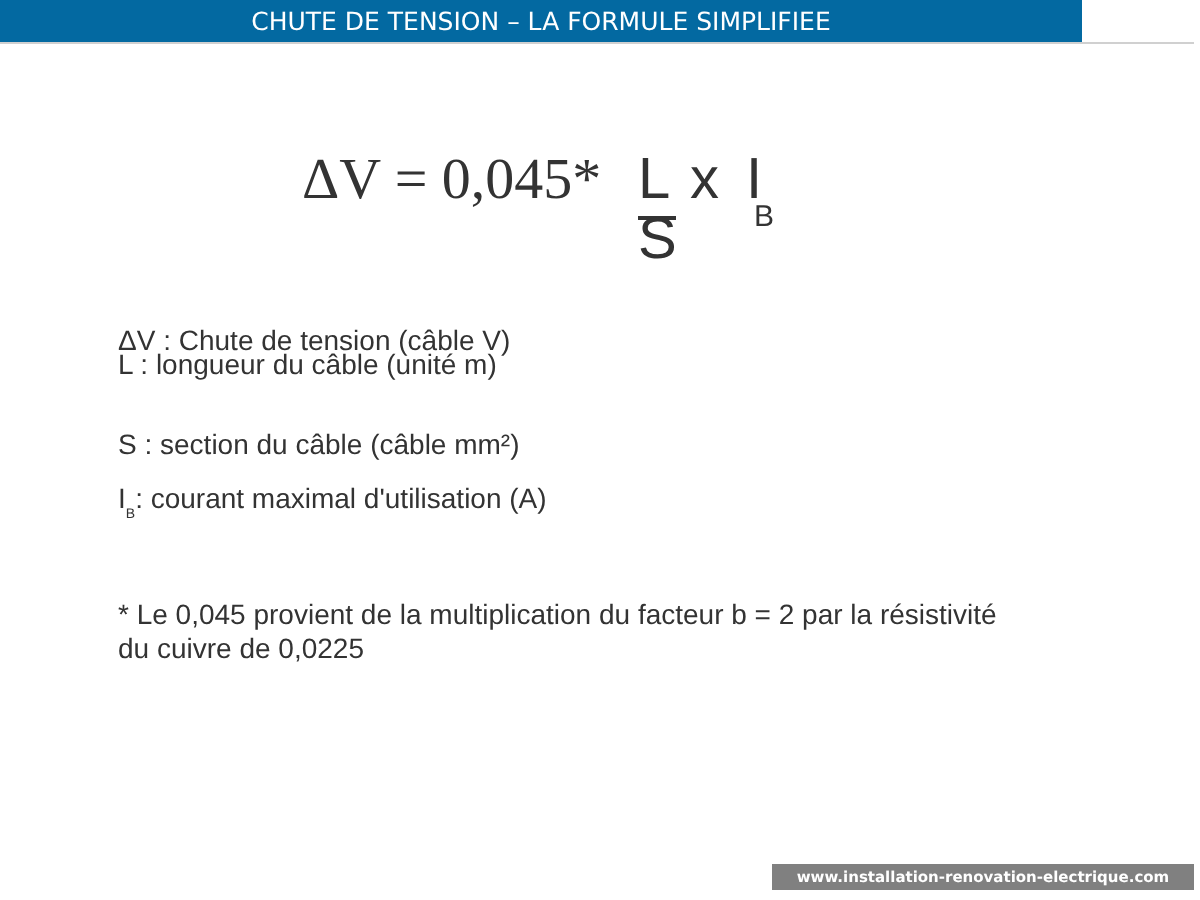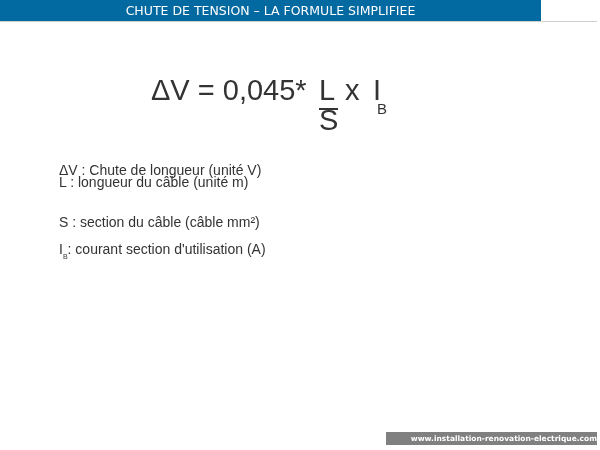"ΔV = 0,045*" .formula .part { font-family: none -> Liberation Serif, serif }
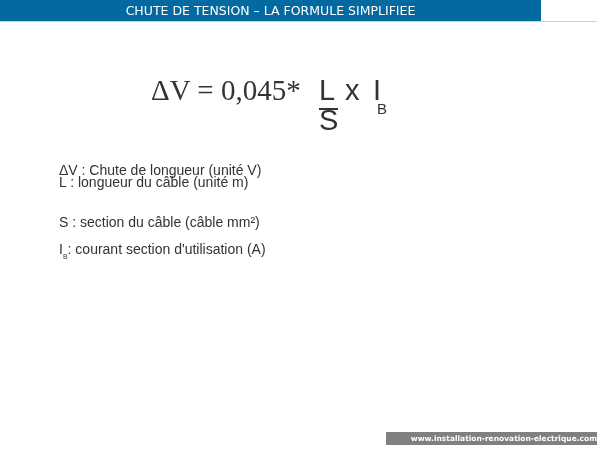": Chute de longueur (unité" span { text: longueur (unité -> tension (câble }
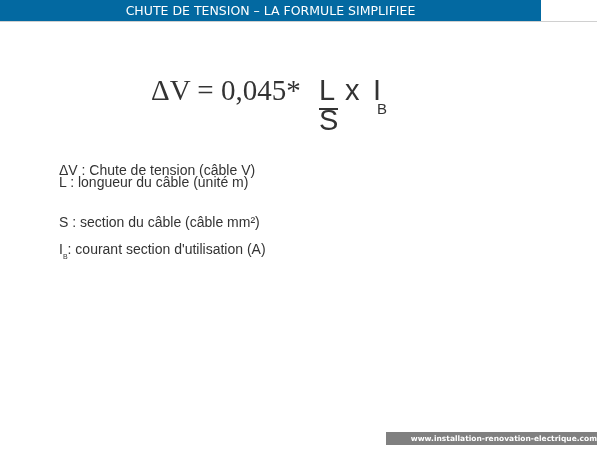": courant section d'utilisation (A)" span { text: section -> maximal }
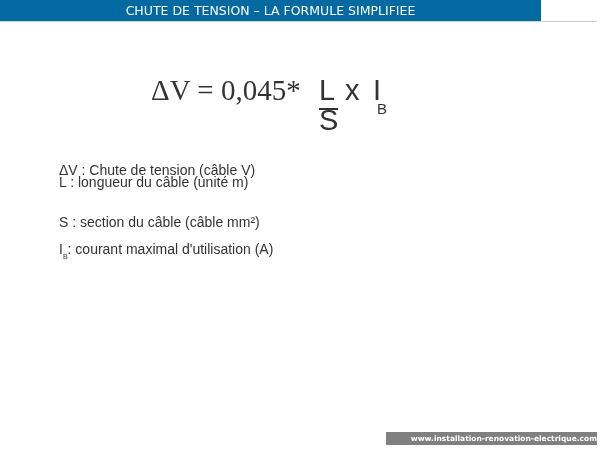"* Le 0,045 provient de" div { html: none -> <div>* Le 0,045 provient de la multiplication du facteur b = 2 par la résistivité</div> }
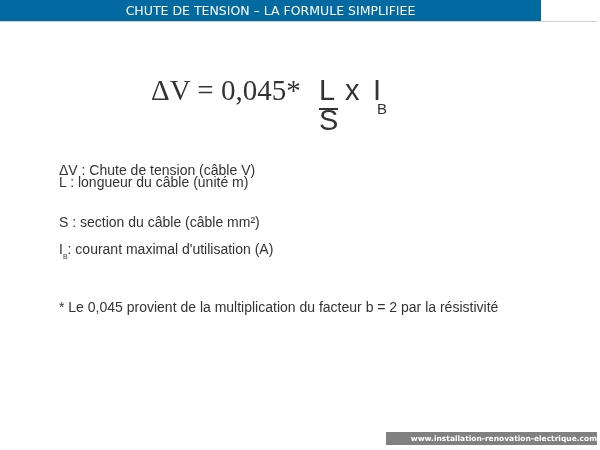"du cuivre de 0,0225" div { html: none -> <div>du cuivre de 0,0225</div> }
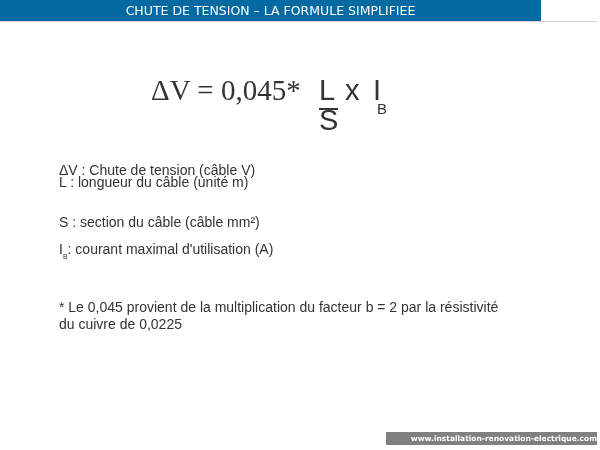"www.installation-renovation-electrique.c" .footer { text-align: right -> center }
